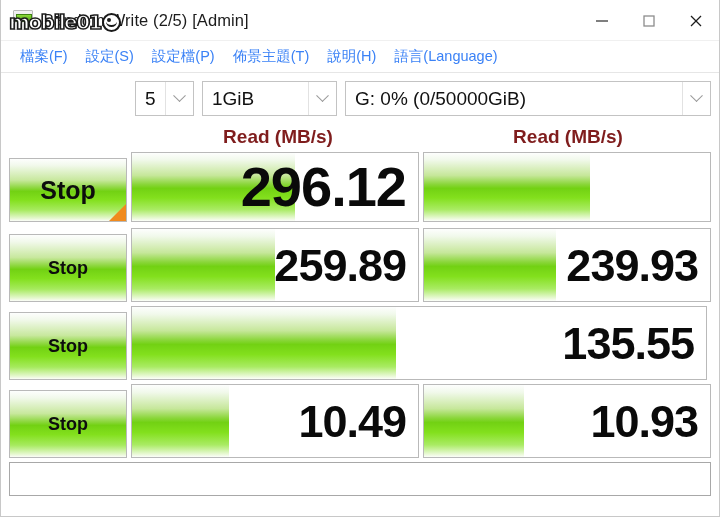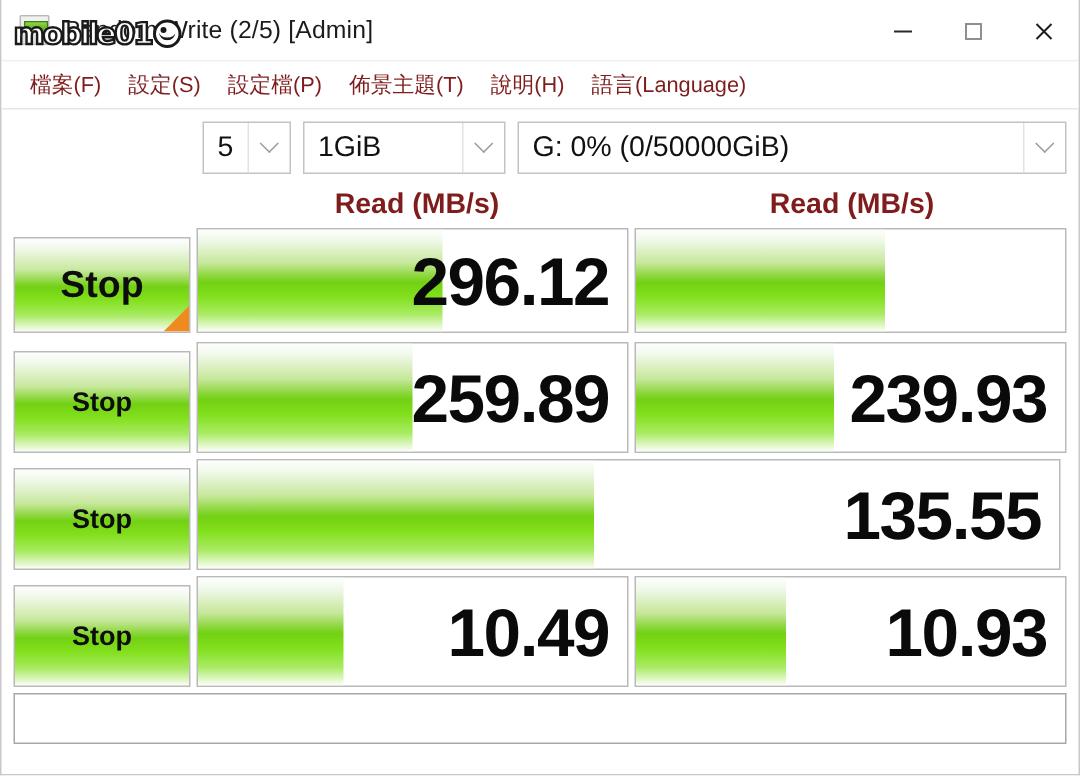"檔案(F)" .menu-item { color: #7f1d1d -> #3b82f6 }
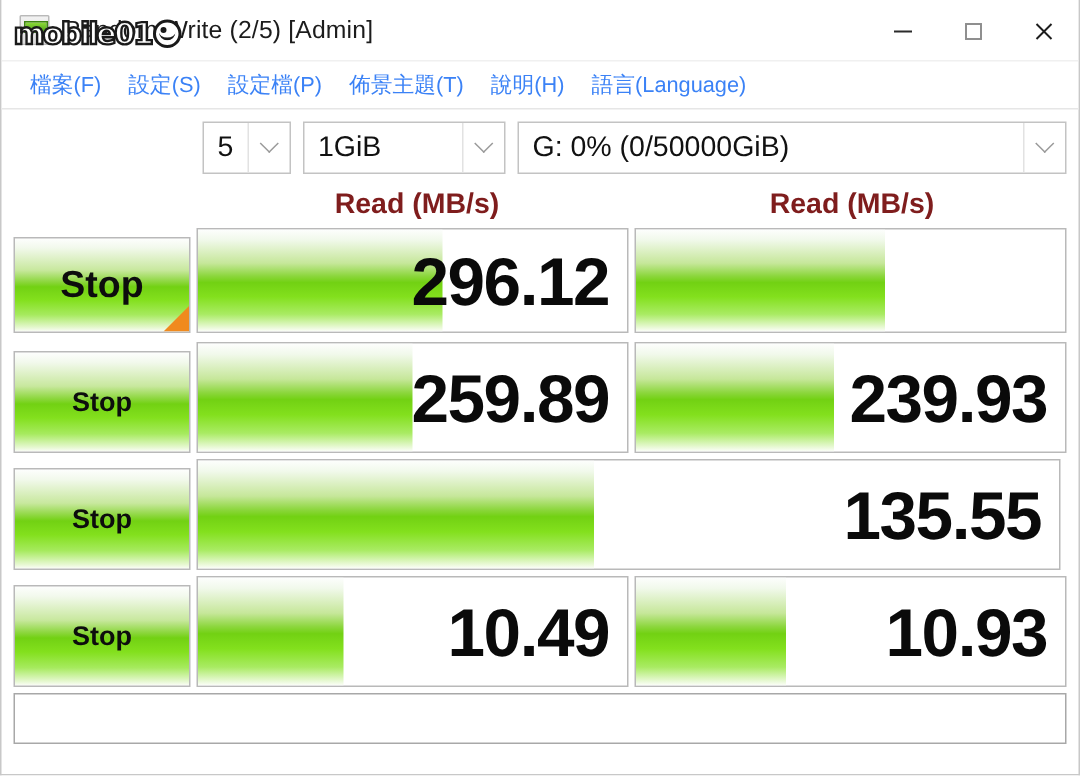"296.12" .row.first .val { font-size: 45px -> 56px }
